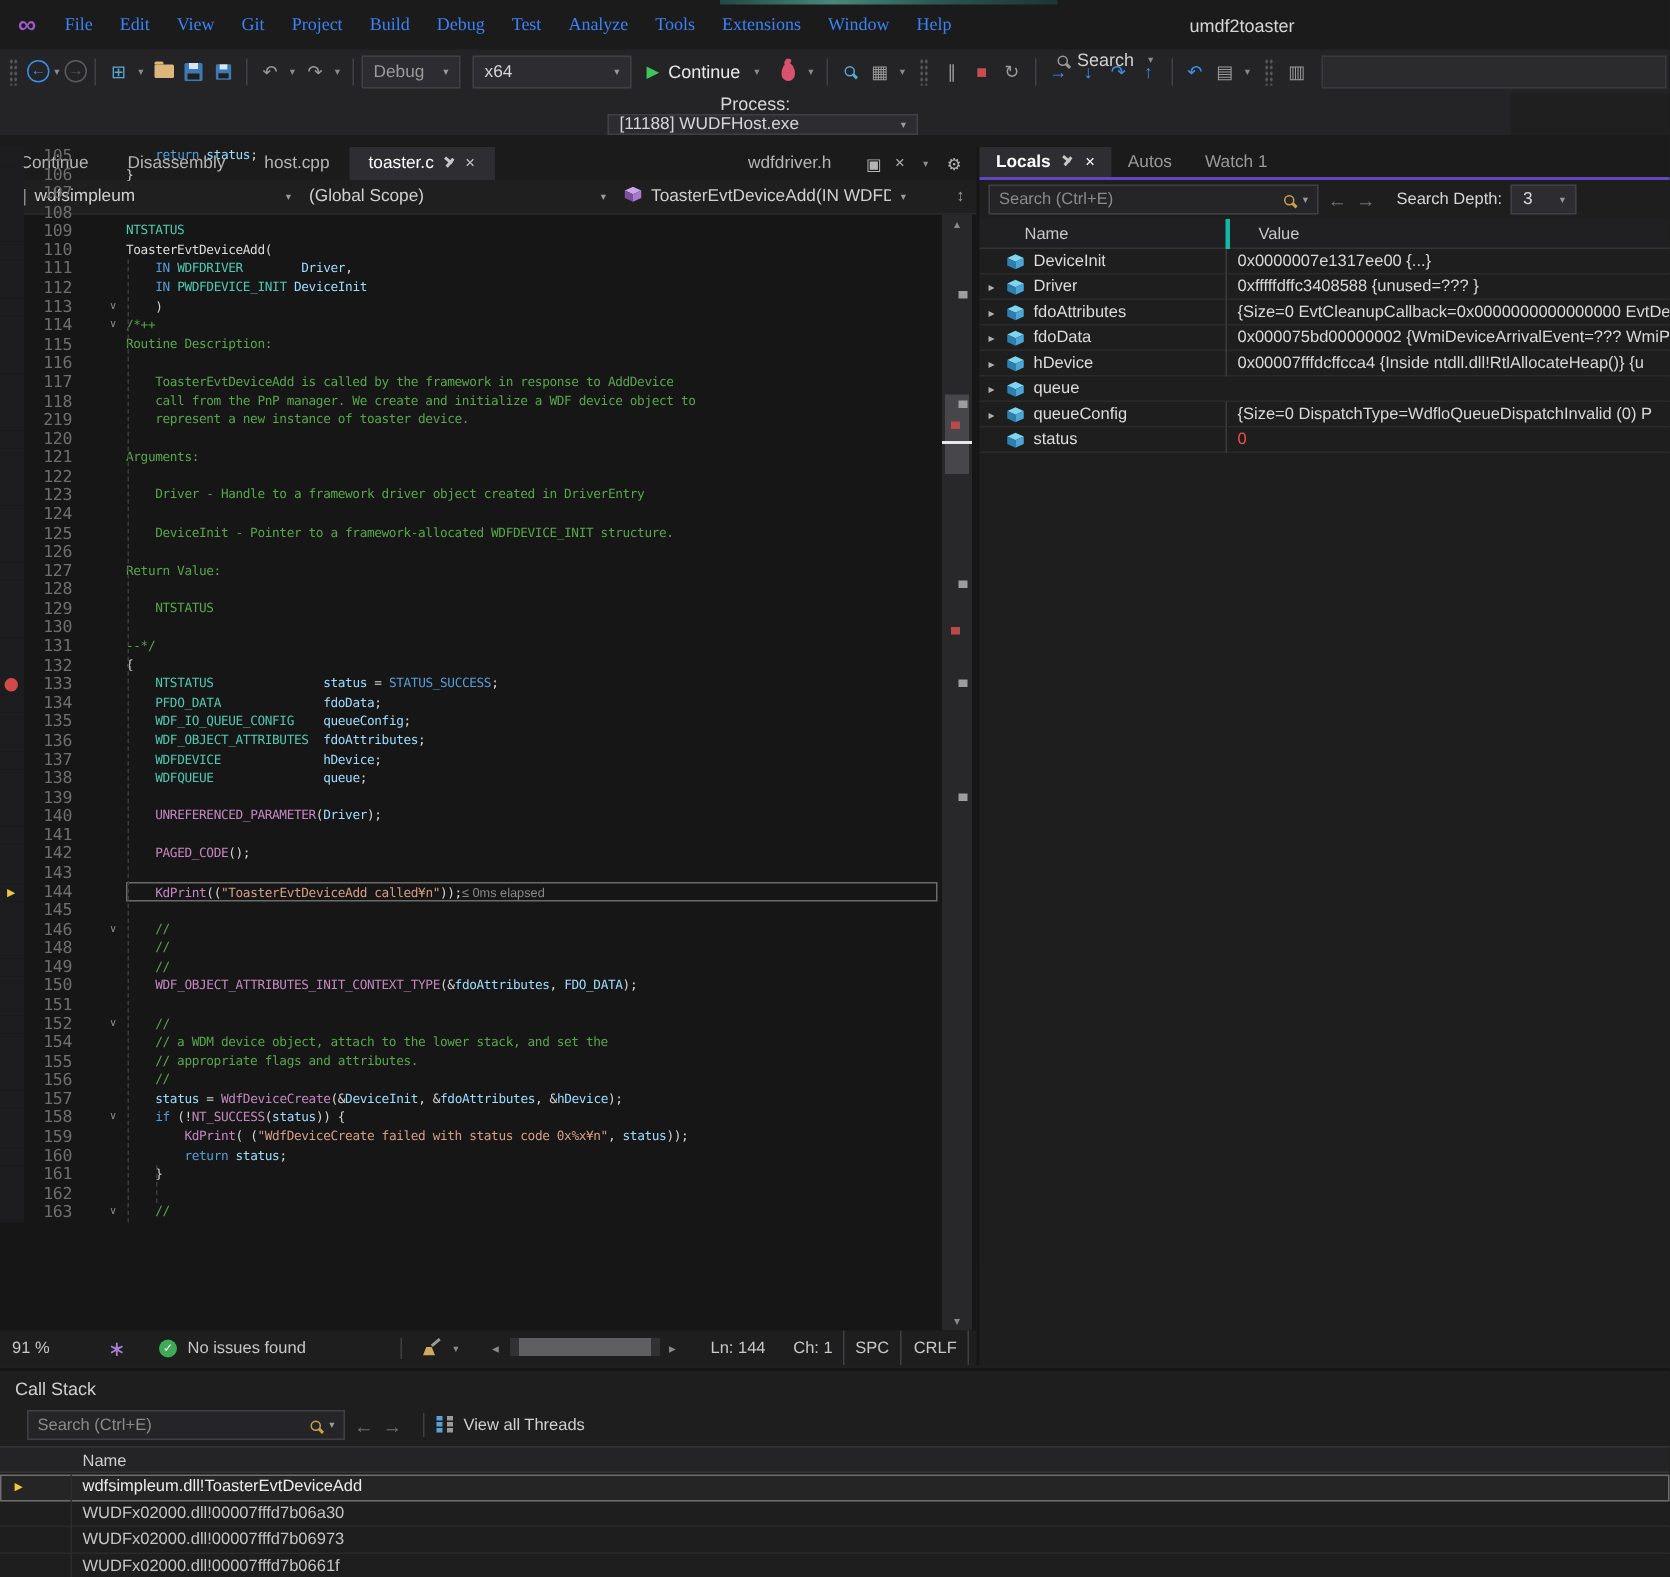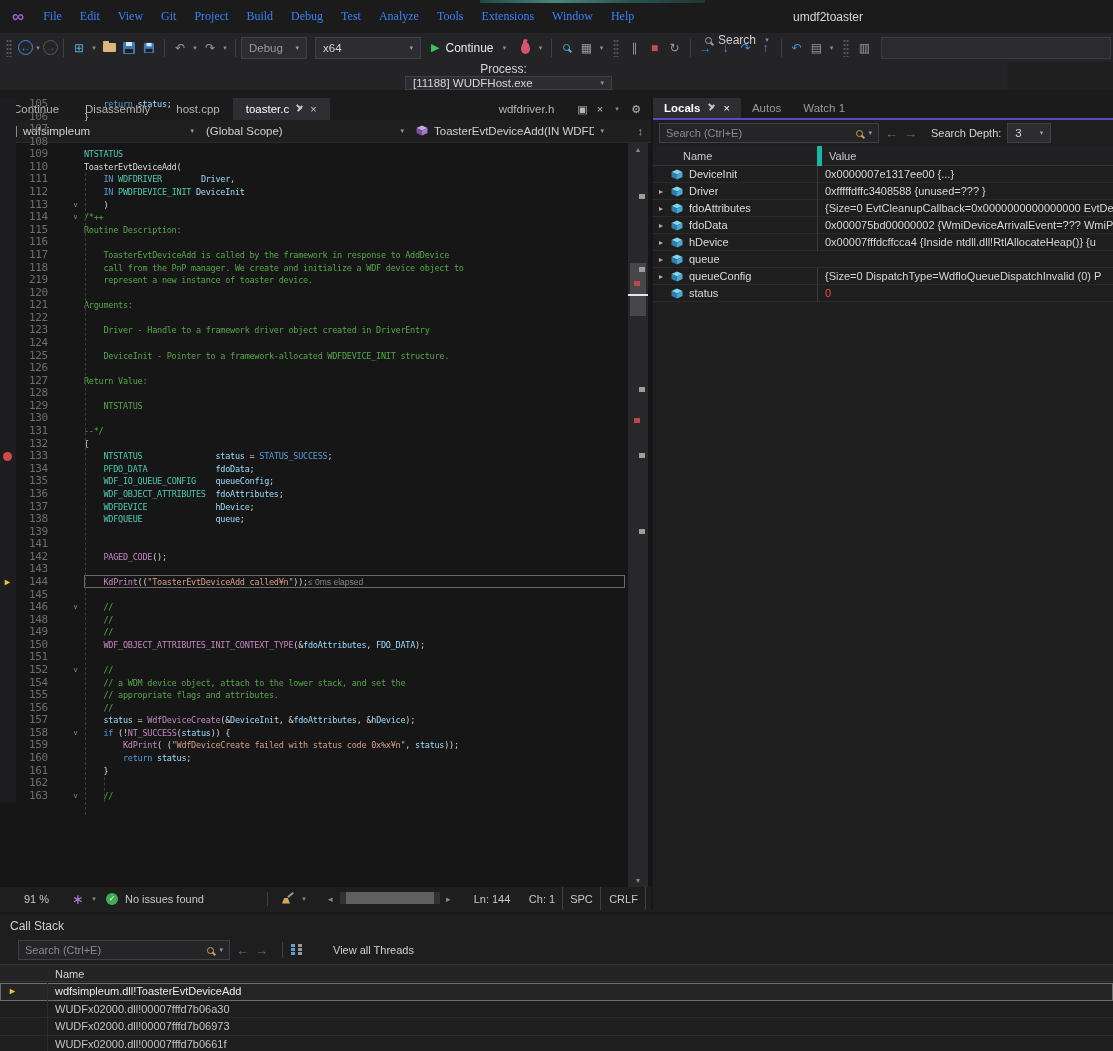"Value" #l-grid-header .hvalue { border-left: 5px solid #14b8a6 -> 3px solid #14b8a6; padding-left: 7px -> 19px }
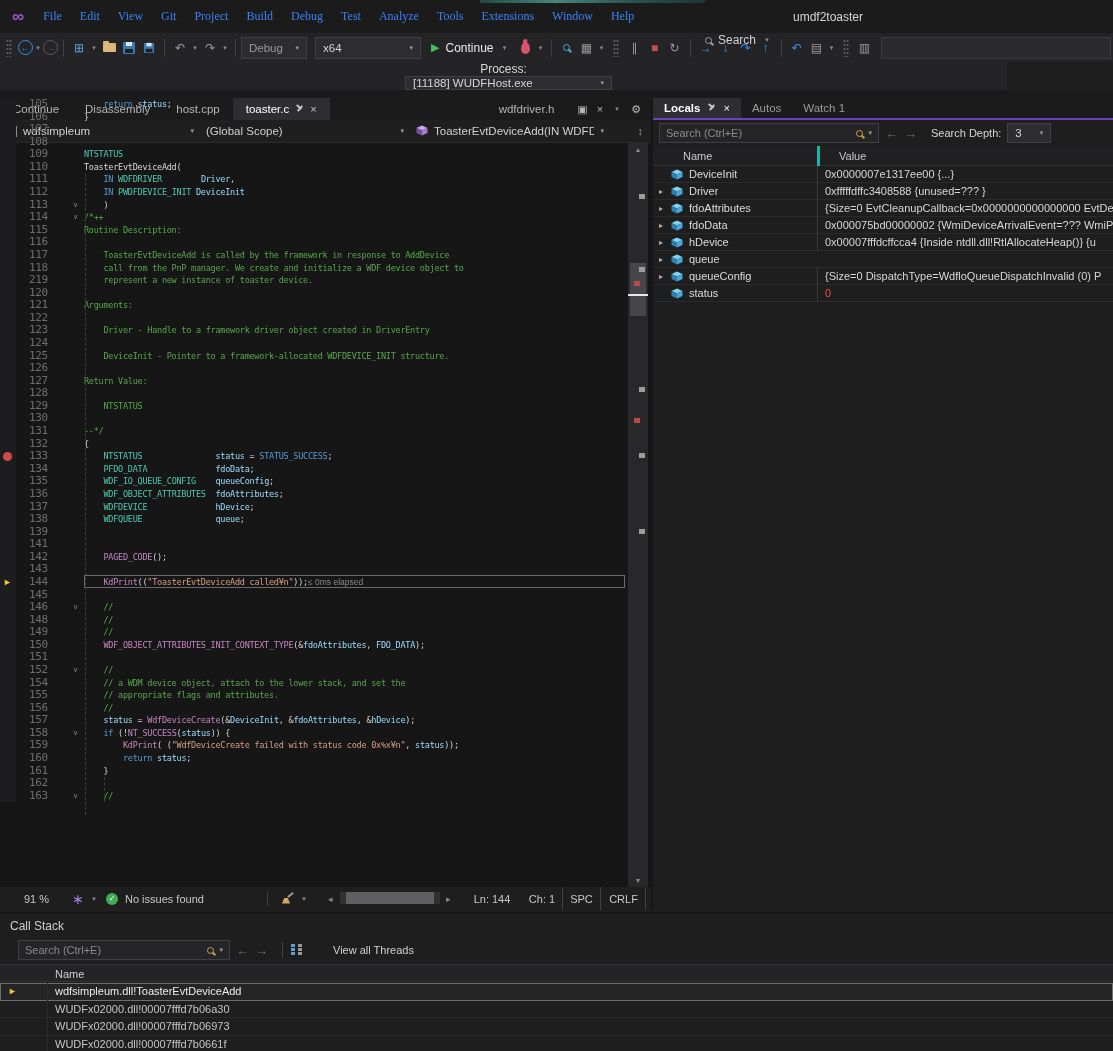"140" div.cl { html: none -> <div> <span></span> <span>140</span> <span></span> <pre><span> </span><span>UNREFERENCED_PARAMETER</span><span>(</span><span>Driver</span><span>);</span></pre> </div> }
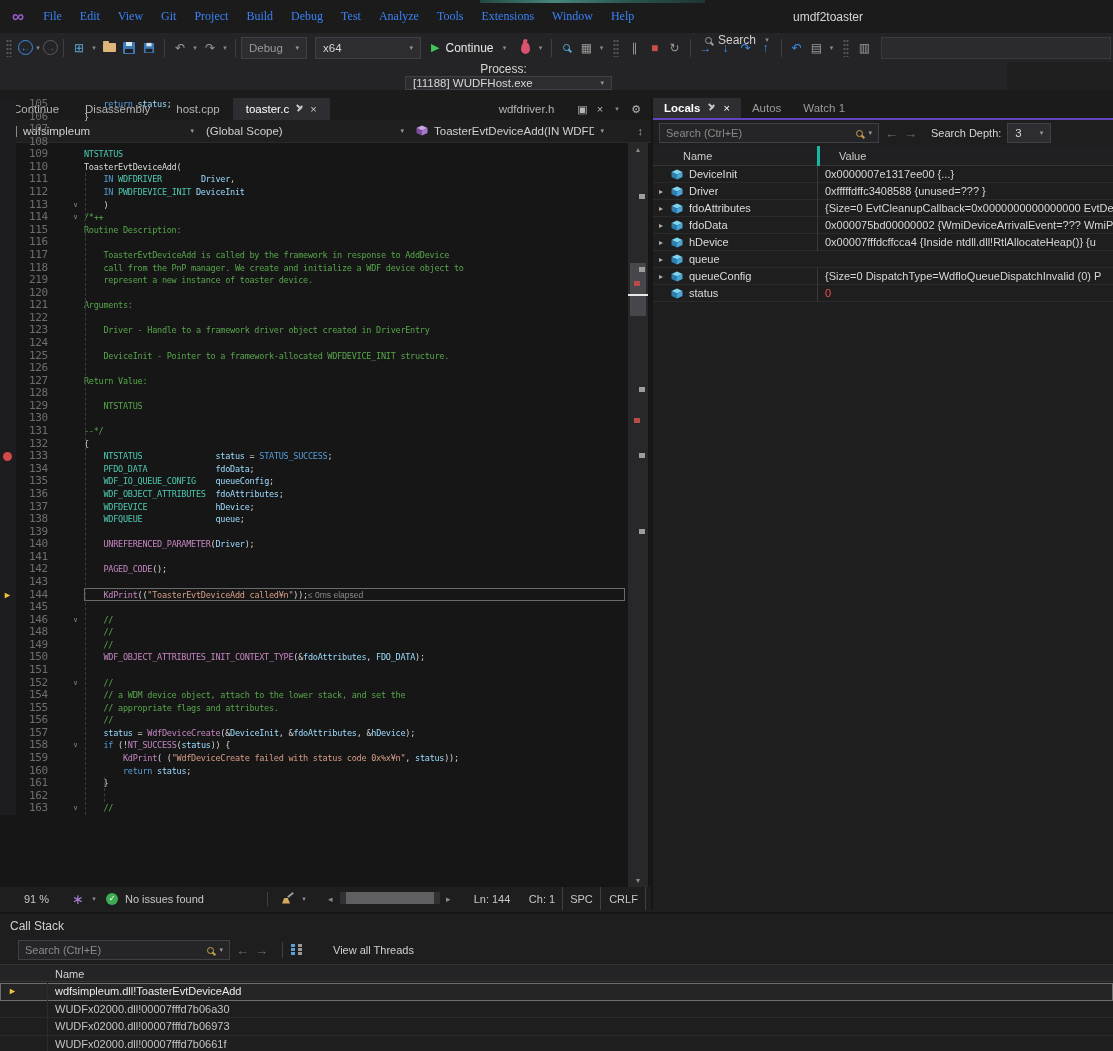"91 %" span.abs { left: 24px -> 8px }
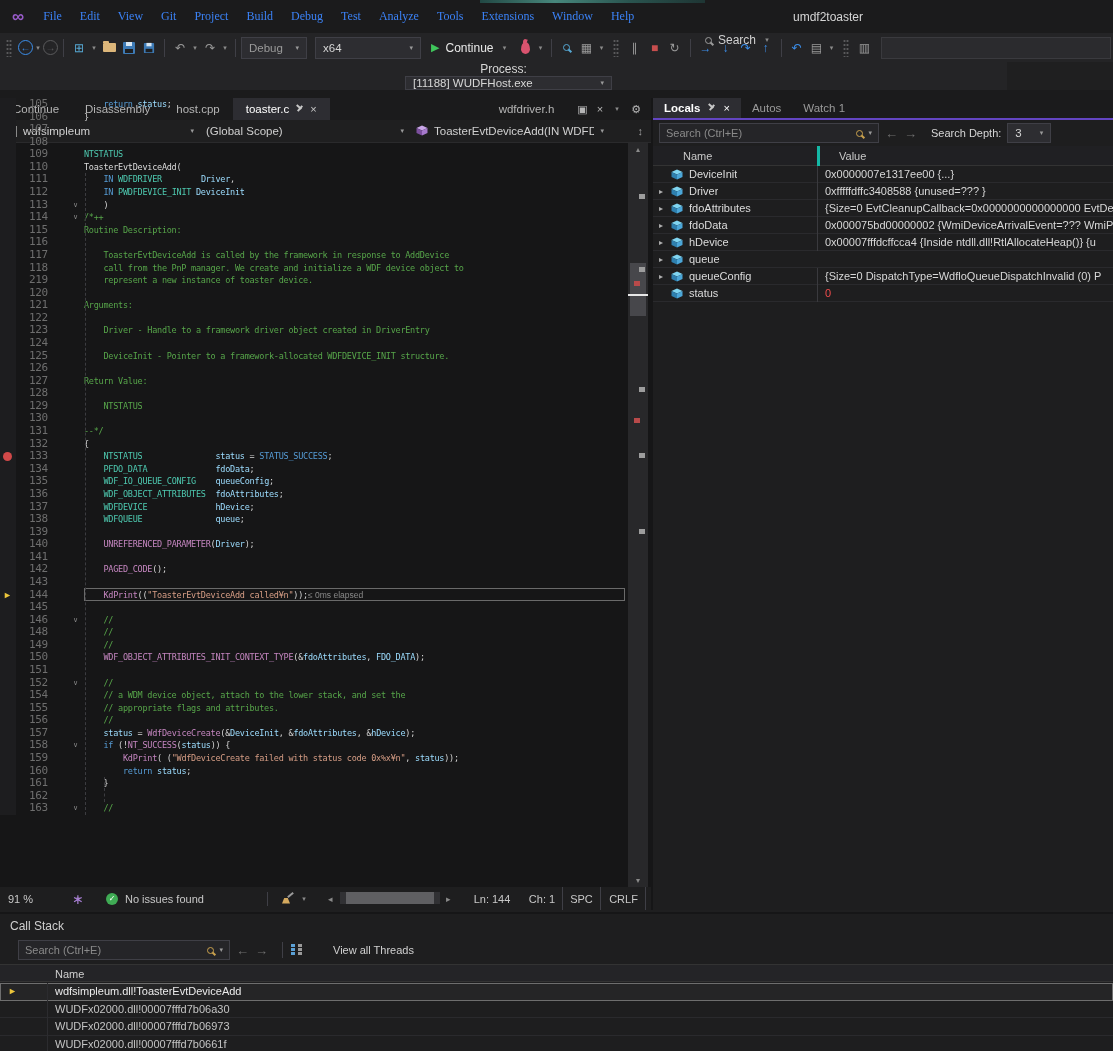"View all Threads" span { gap: 24px -> none }
